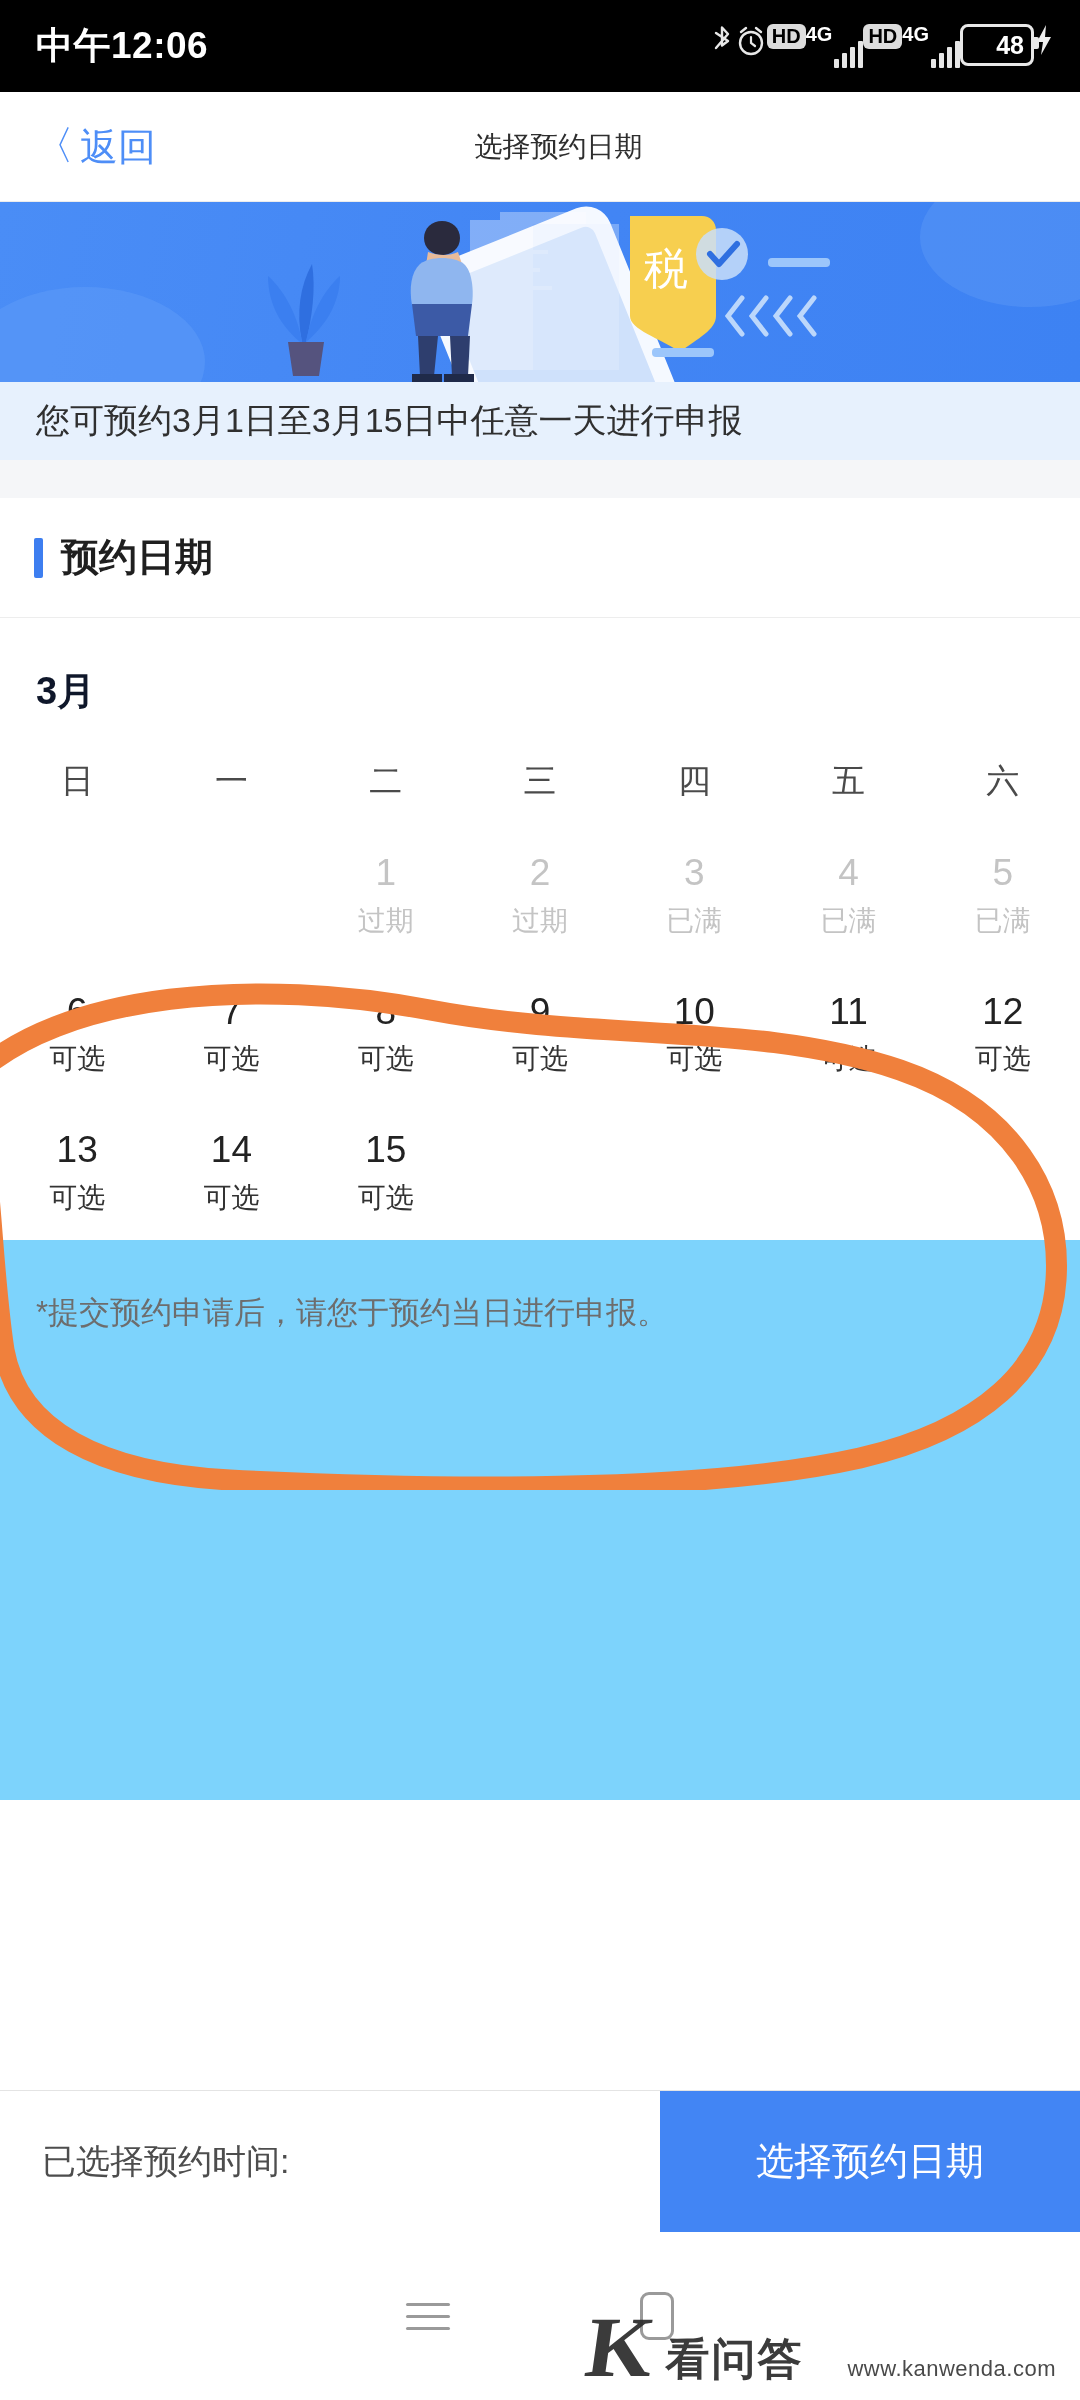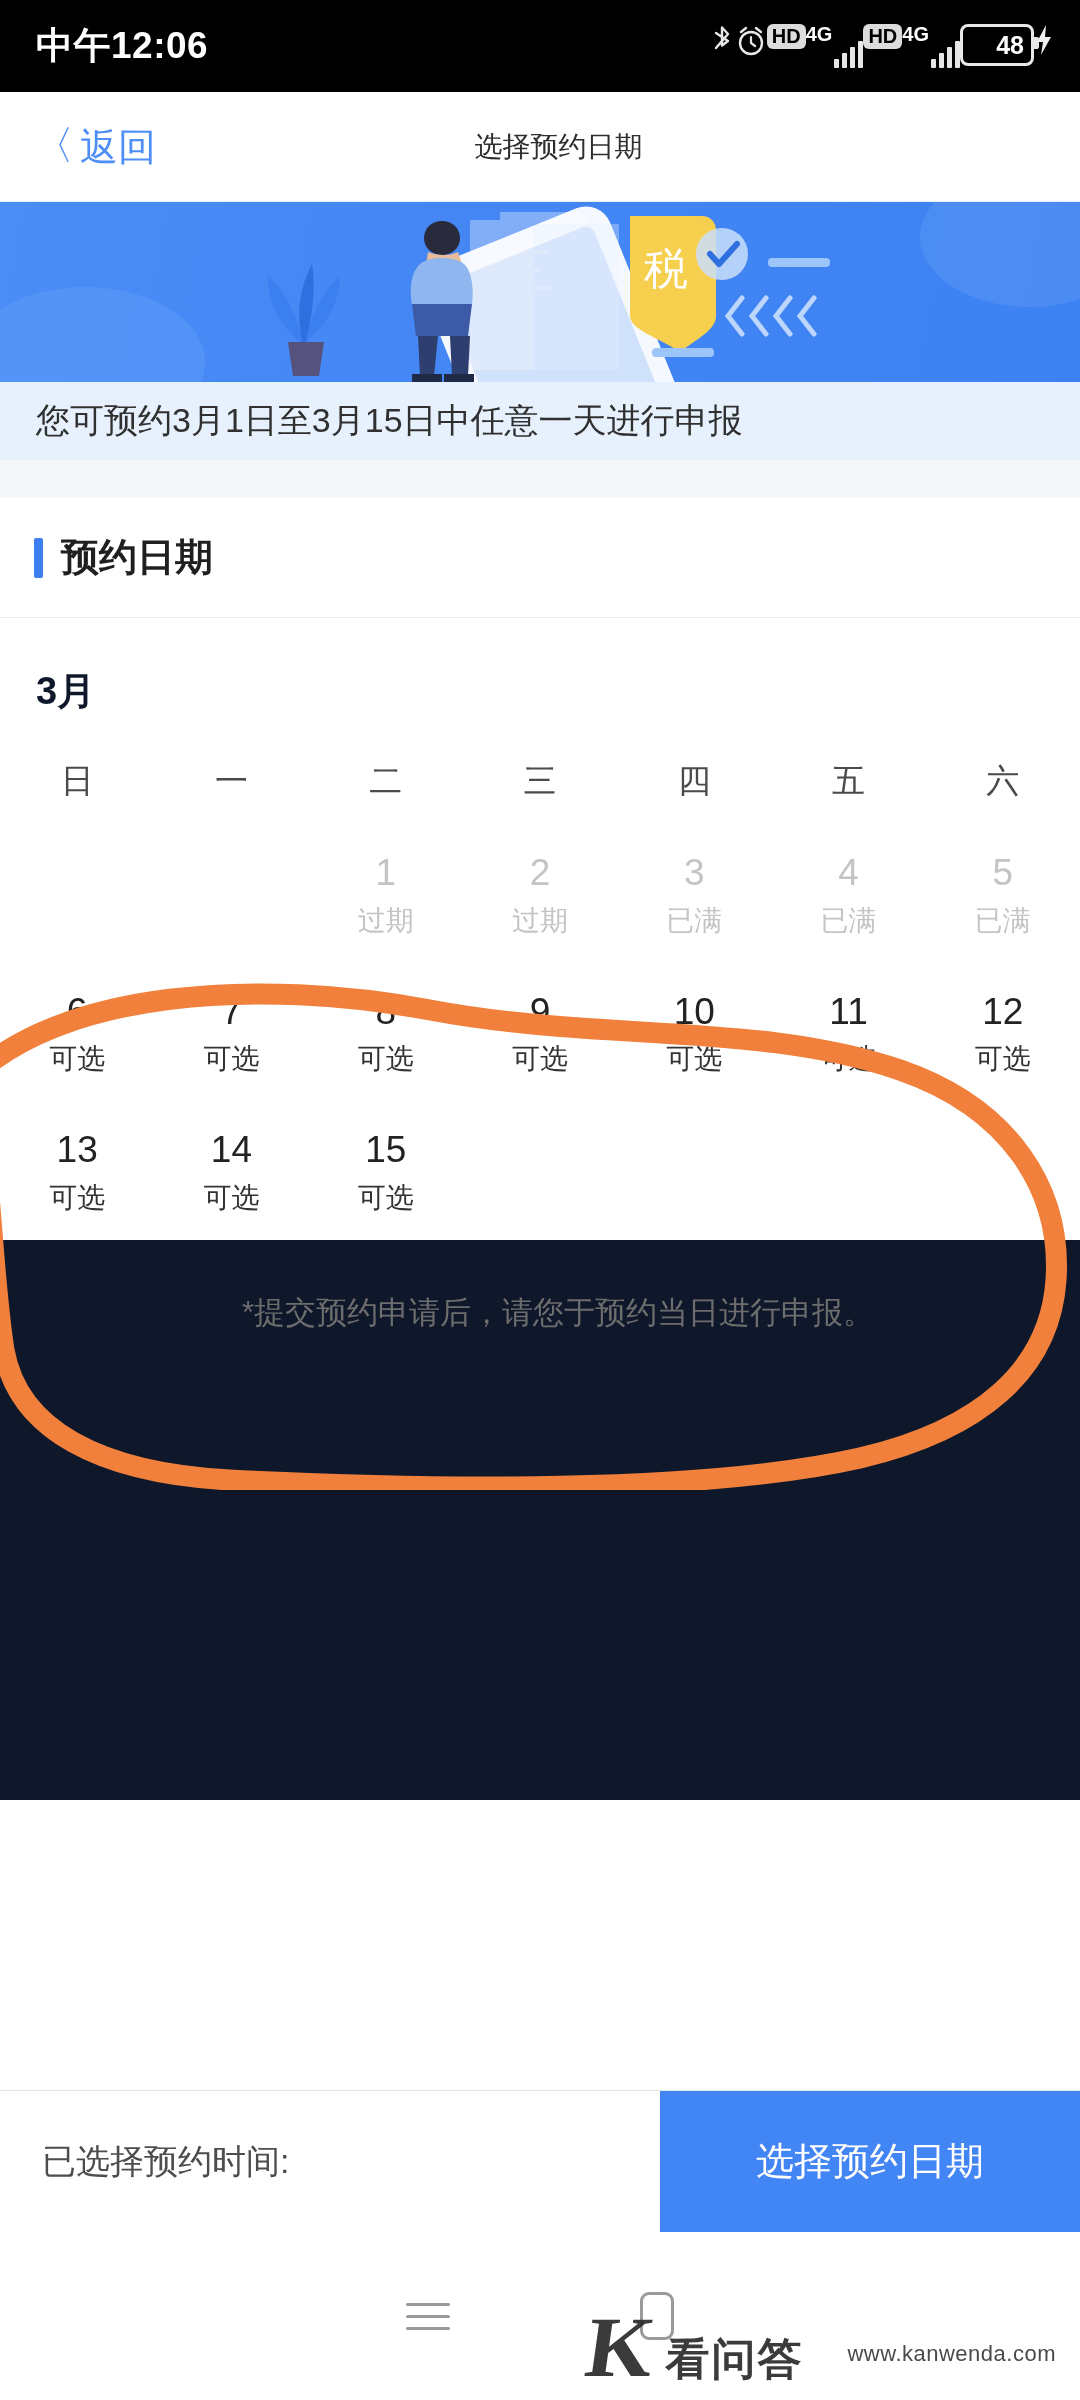"*提交预约申请后，请您于预约当日进行申报。" .lower { background: #0f172a -> #7dd3fc; text-align: center -> none }
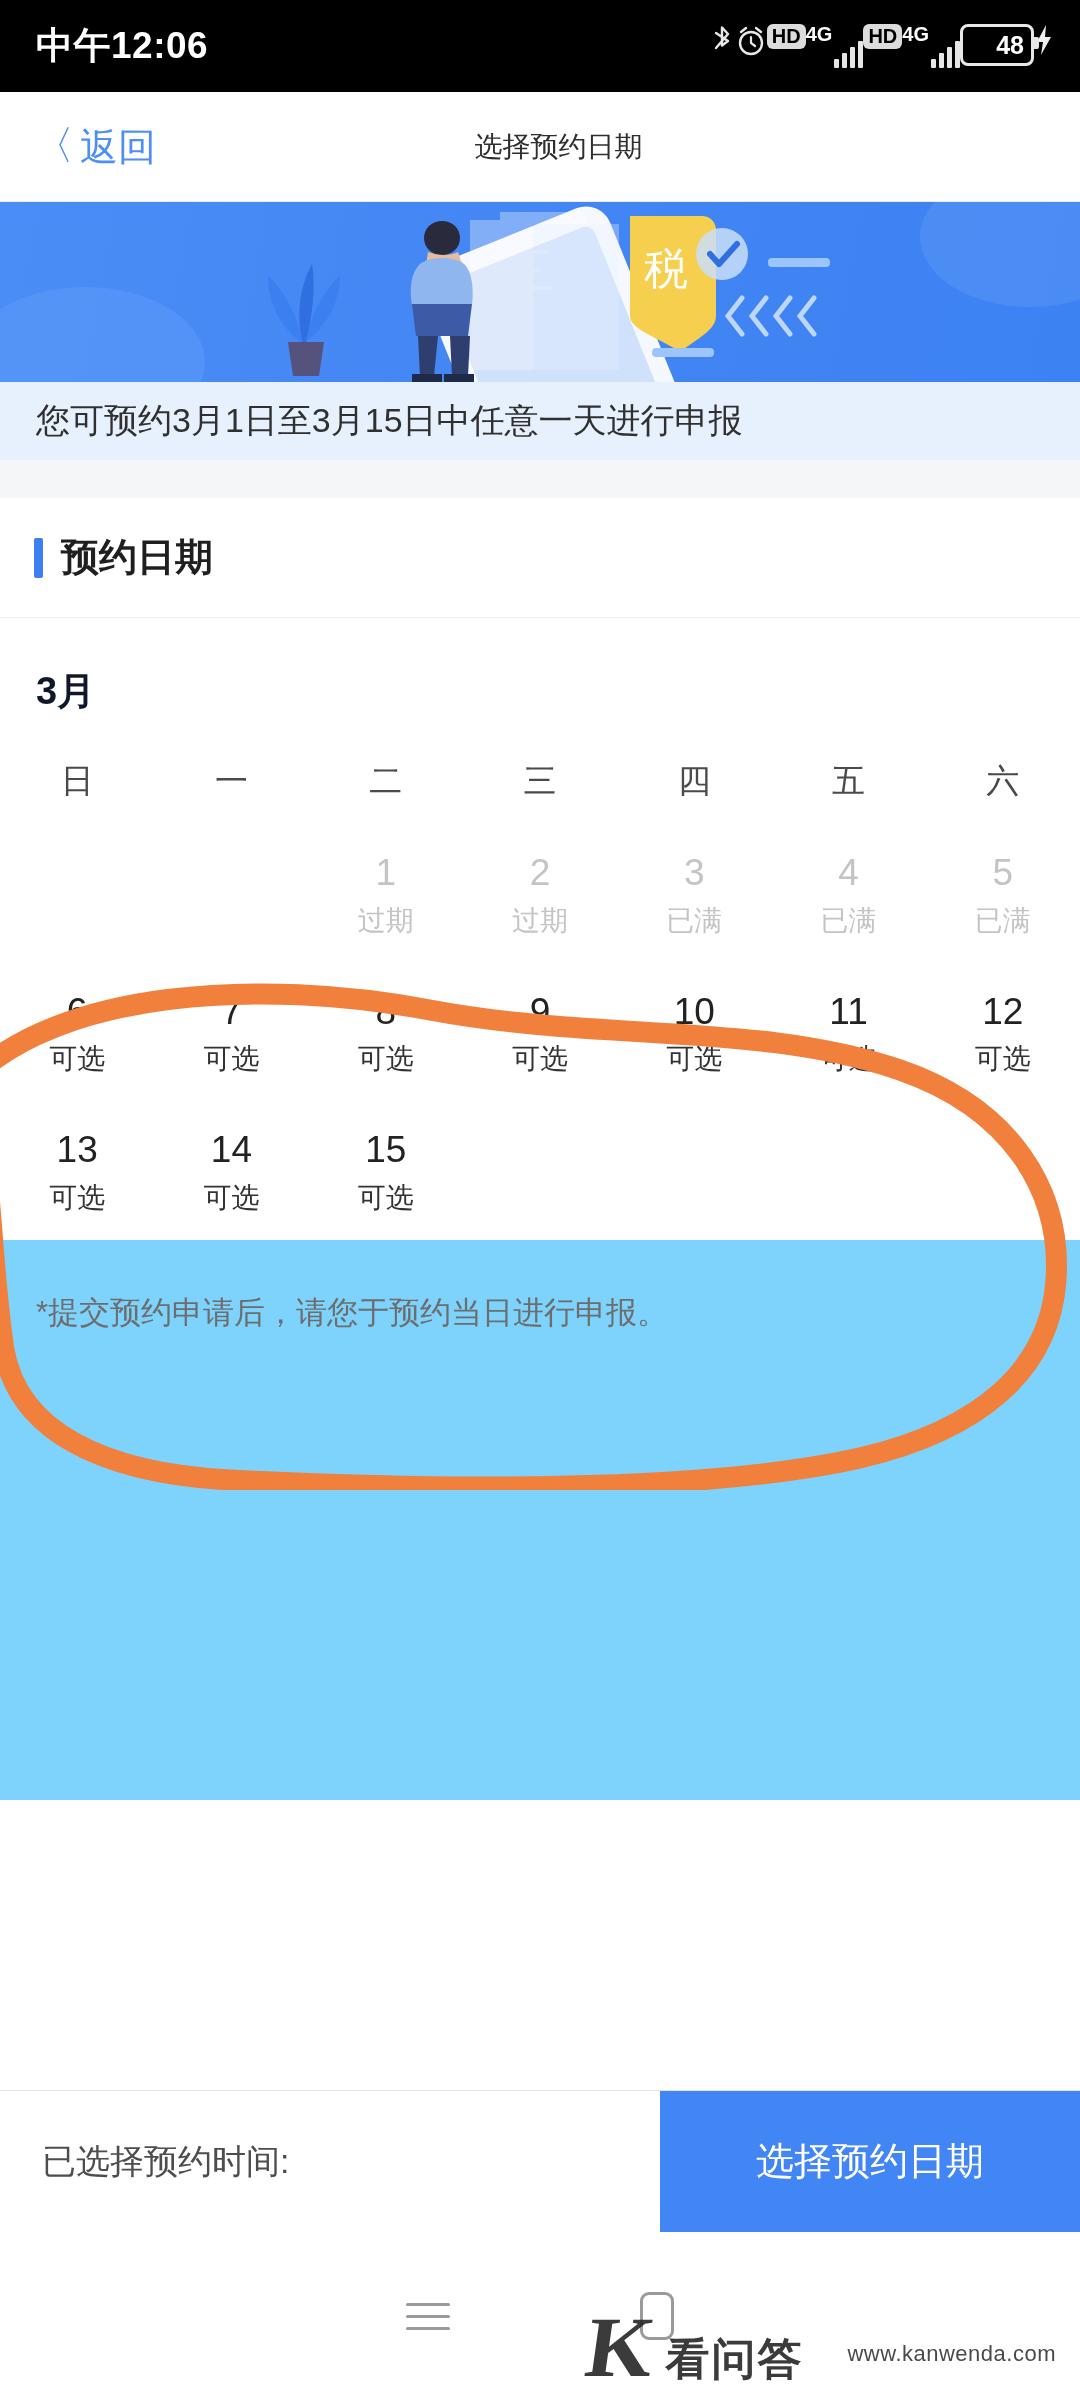"www.kanwenda.com" .wm-url { margin-top: 5px -> 20px }
